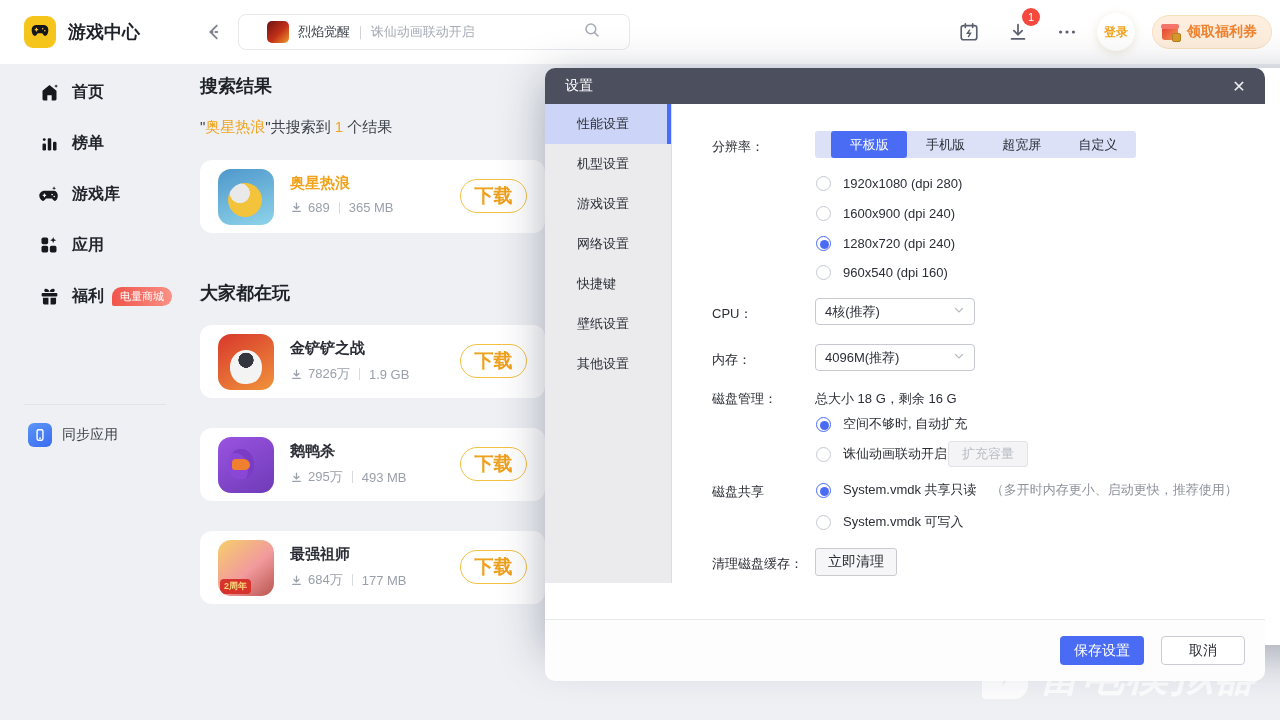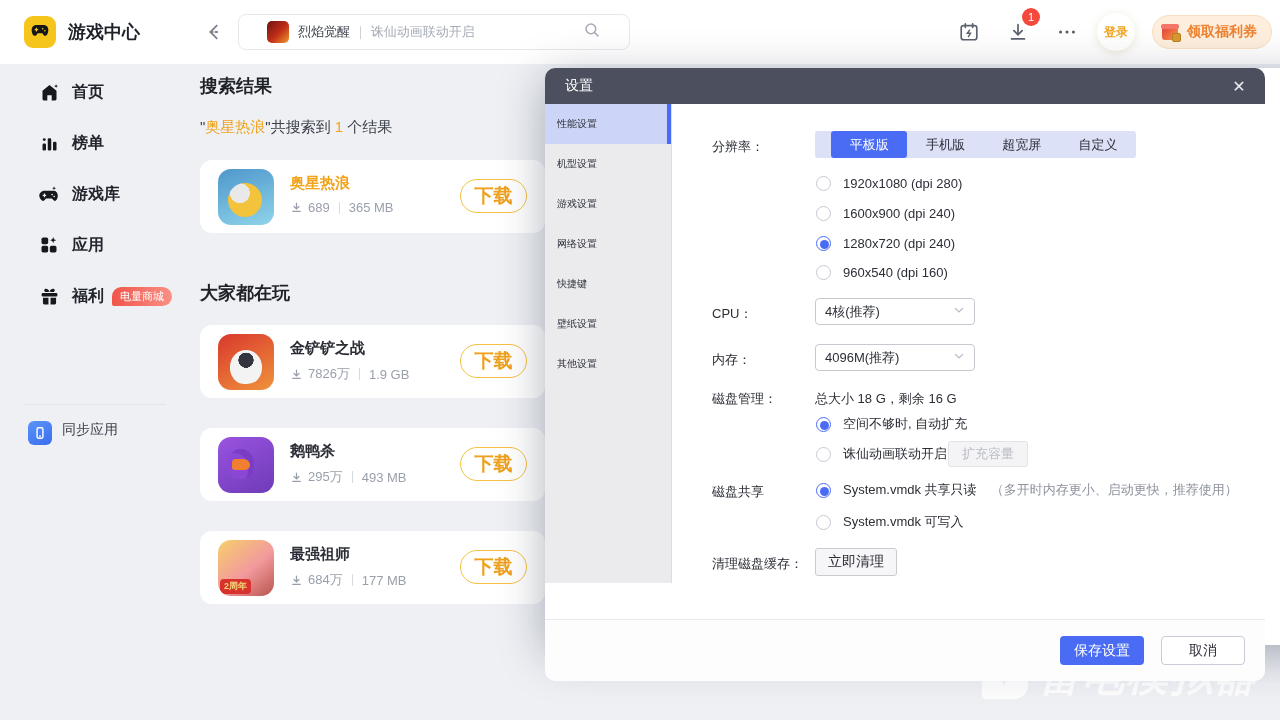"性能设置" .dlg-menu-item { font-size: 10px -> 13px; padding-left: 12px -> 32px }
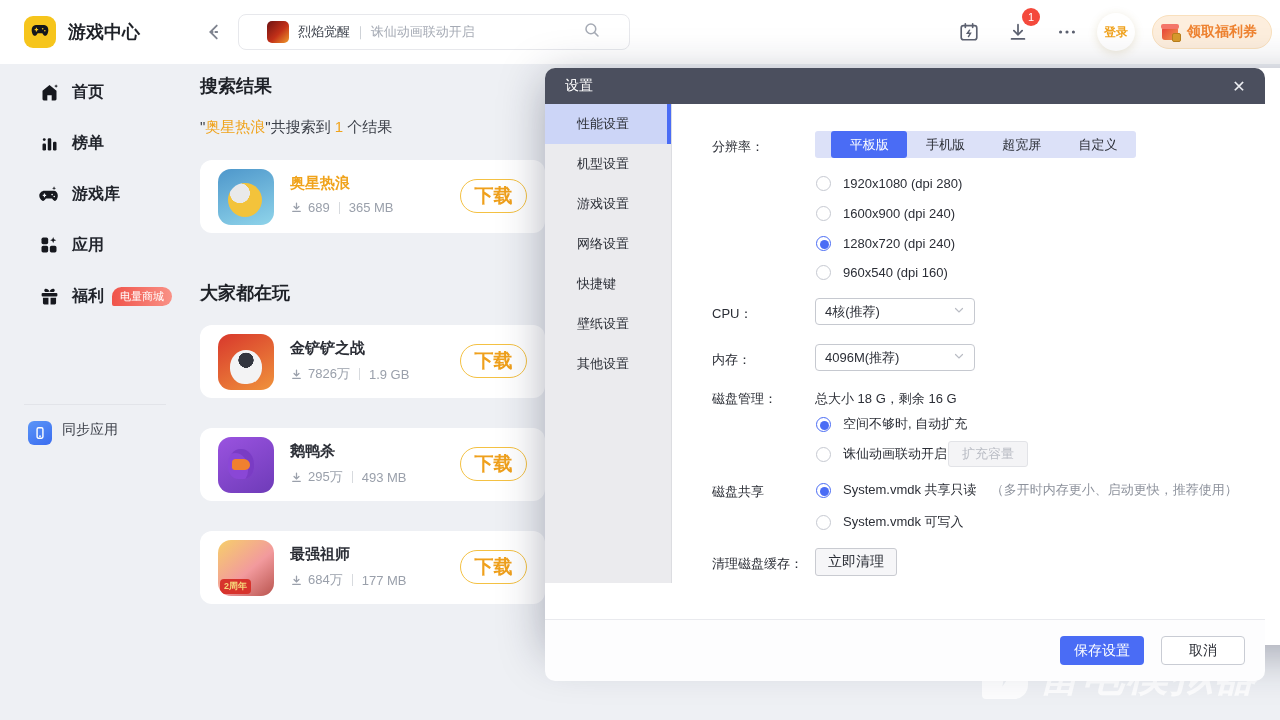"同步应用" .sync-row { align-items: flex-start -> center }
